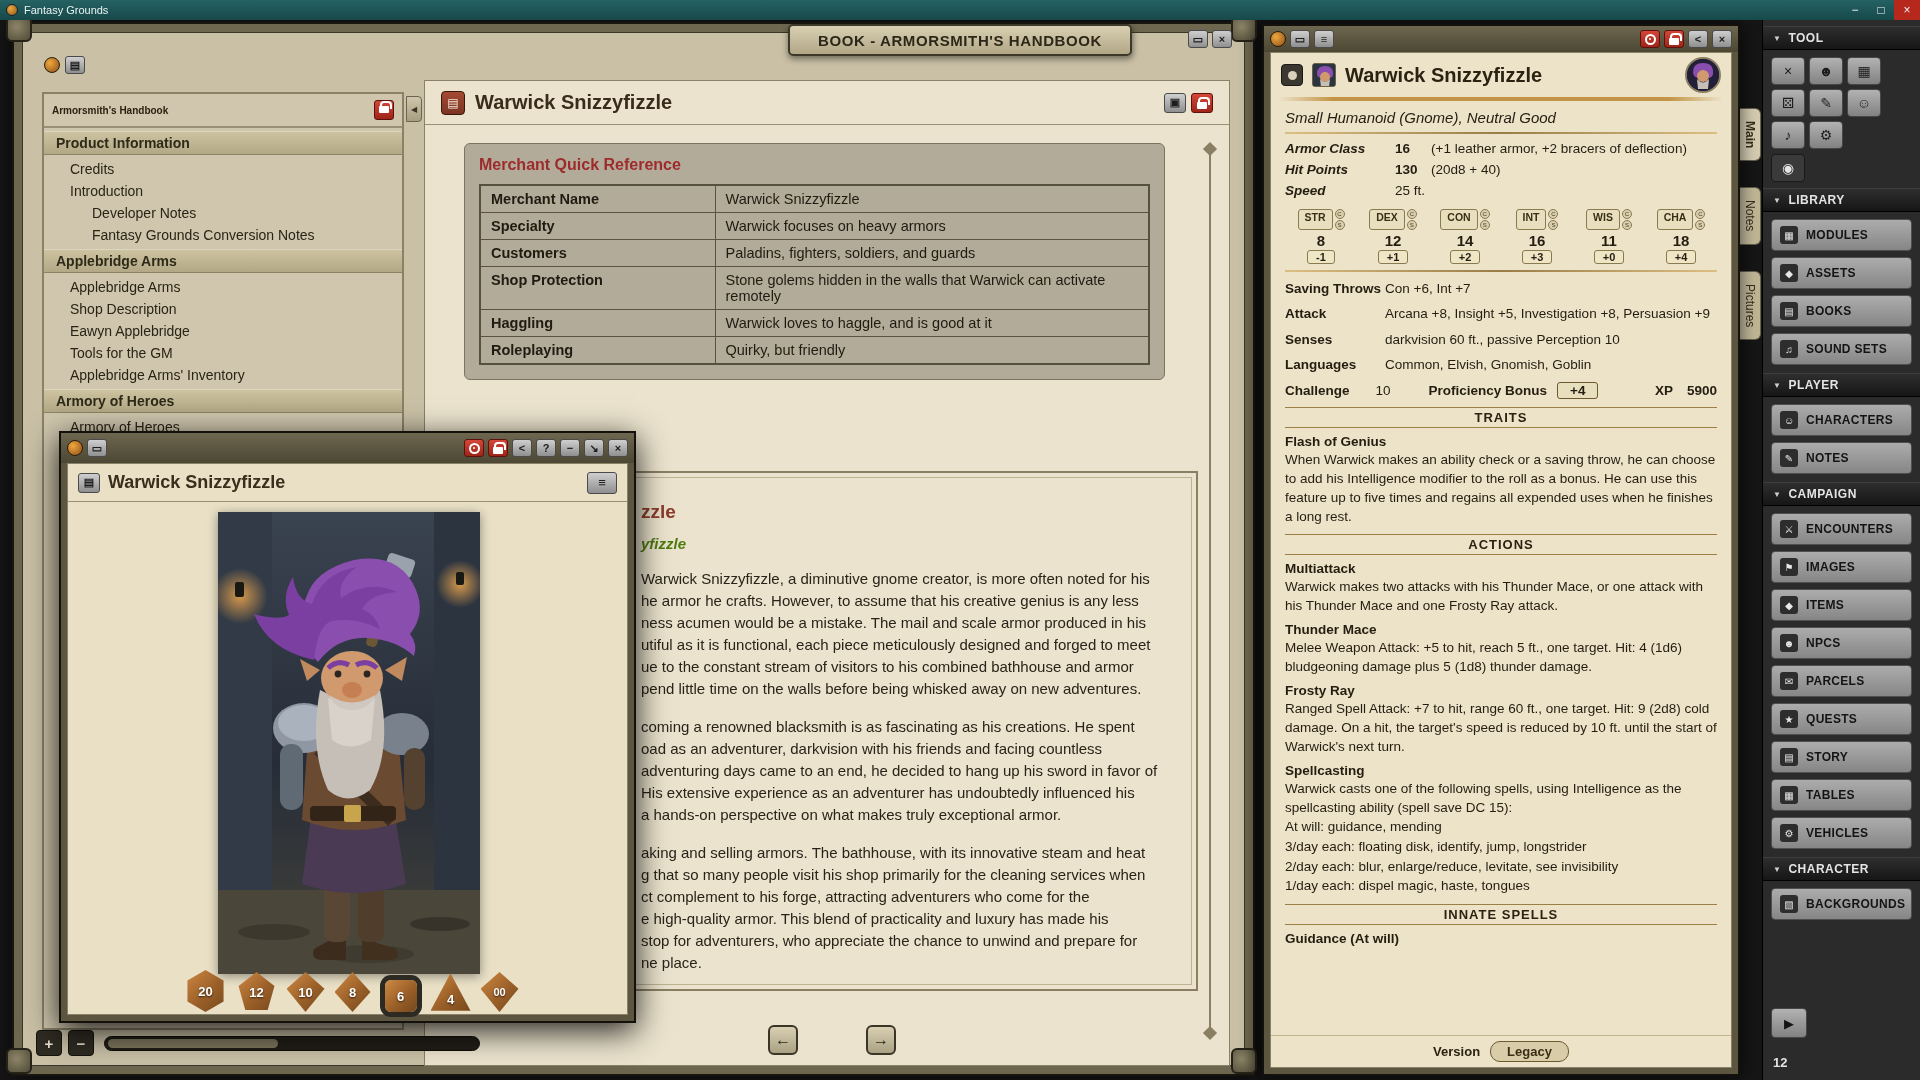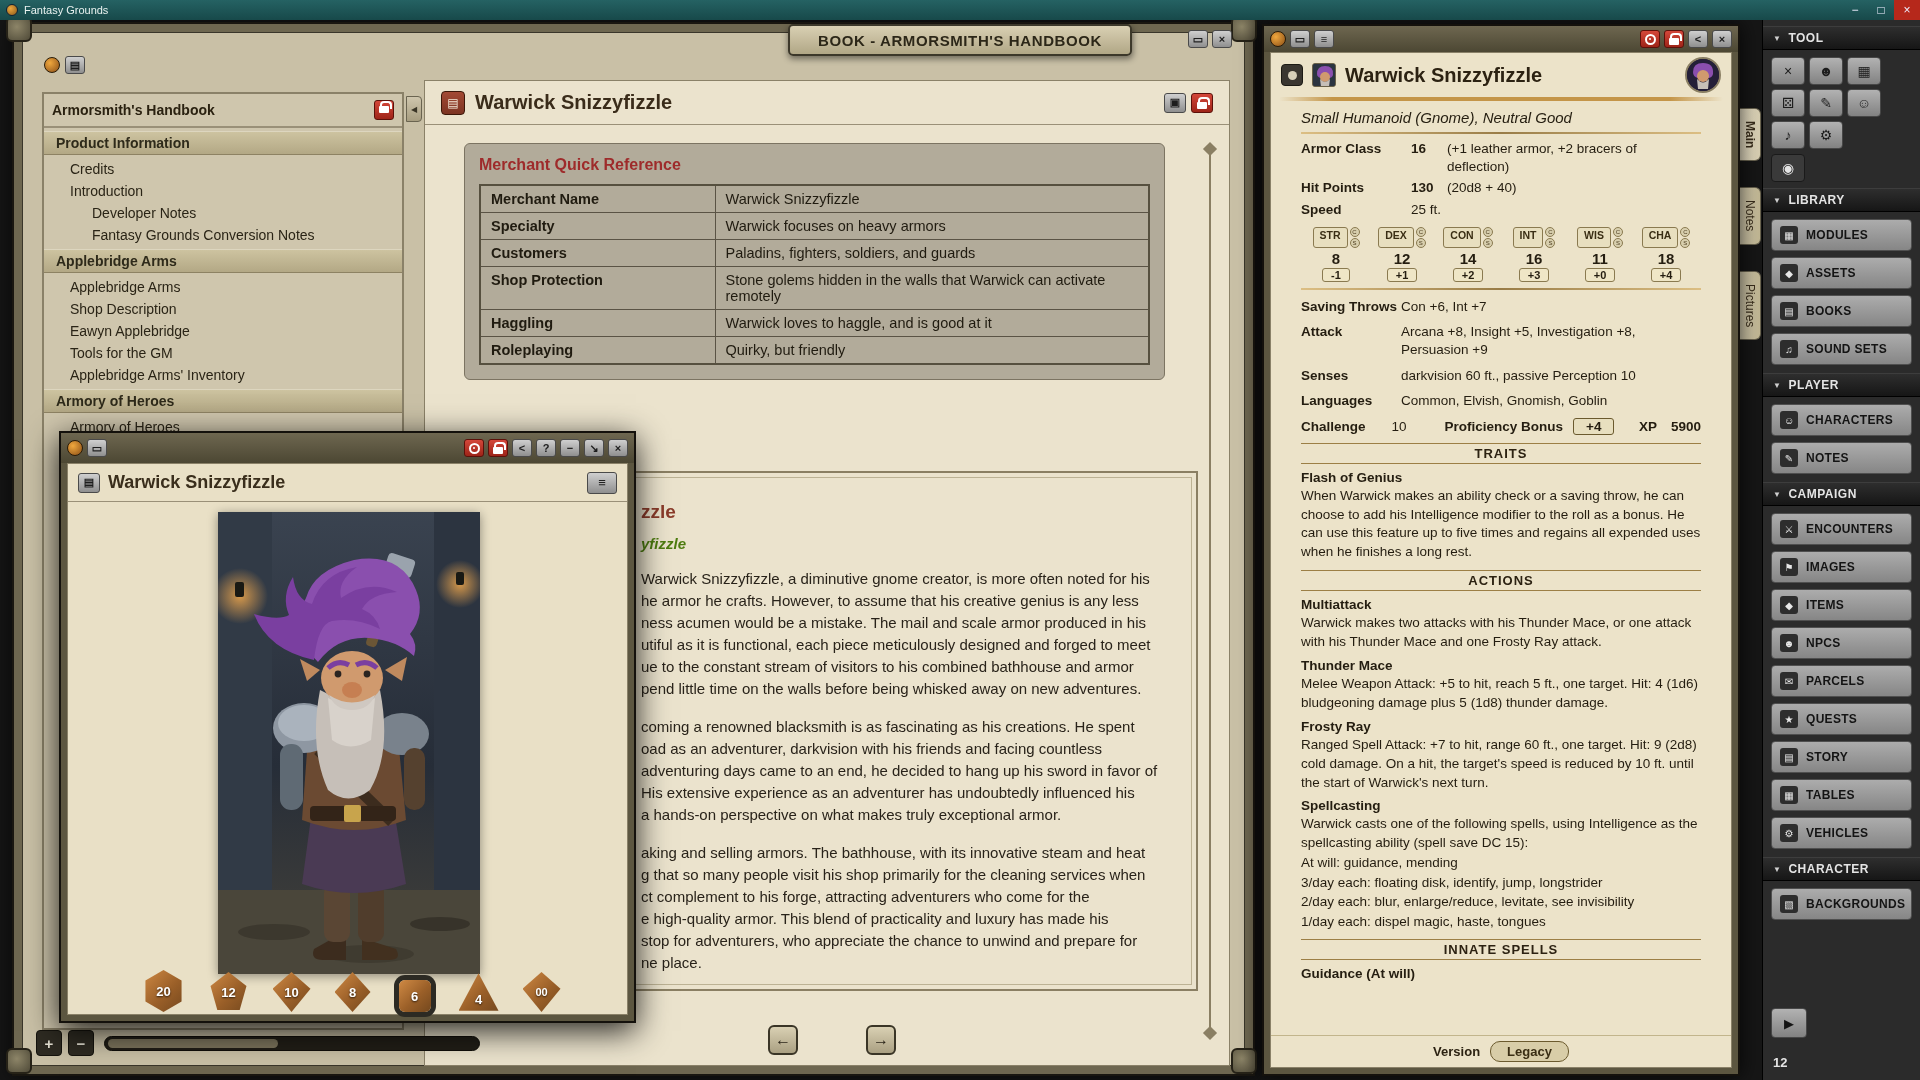"Armorsmith's Handbook" .toc-title { font-size: 14px -> 10px }
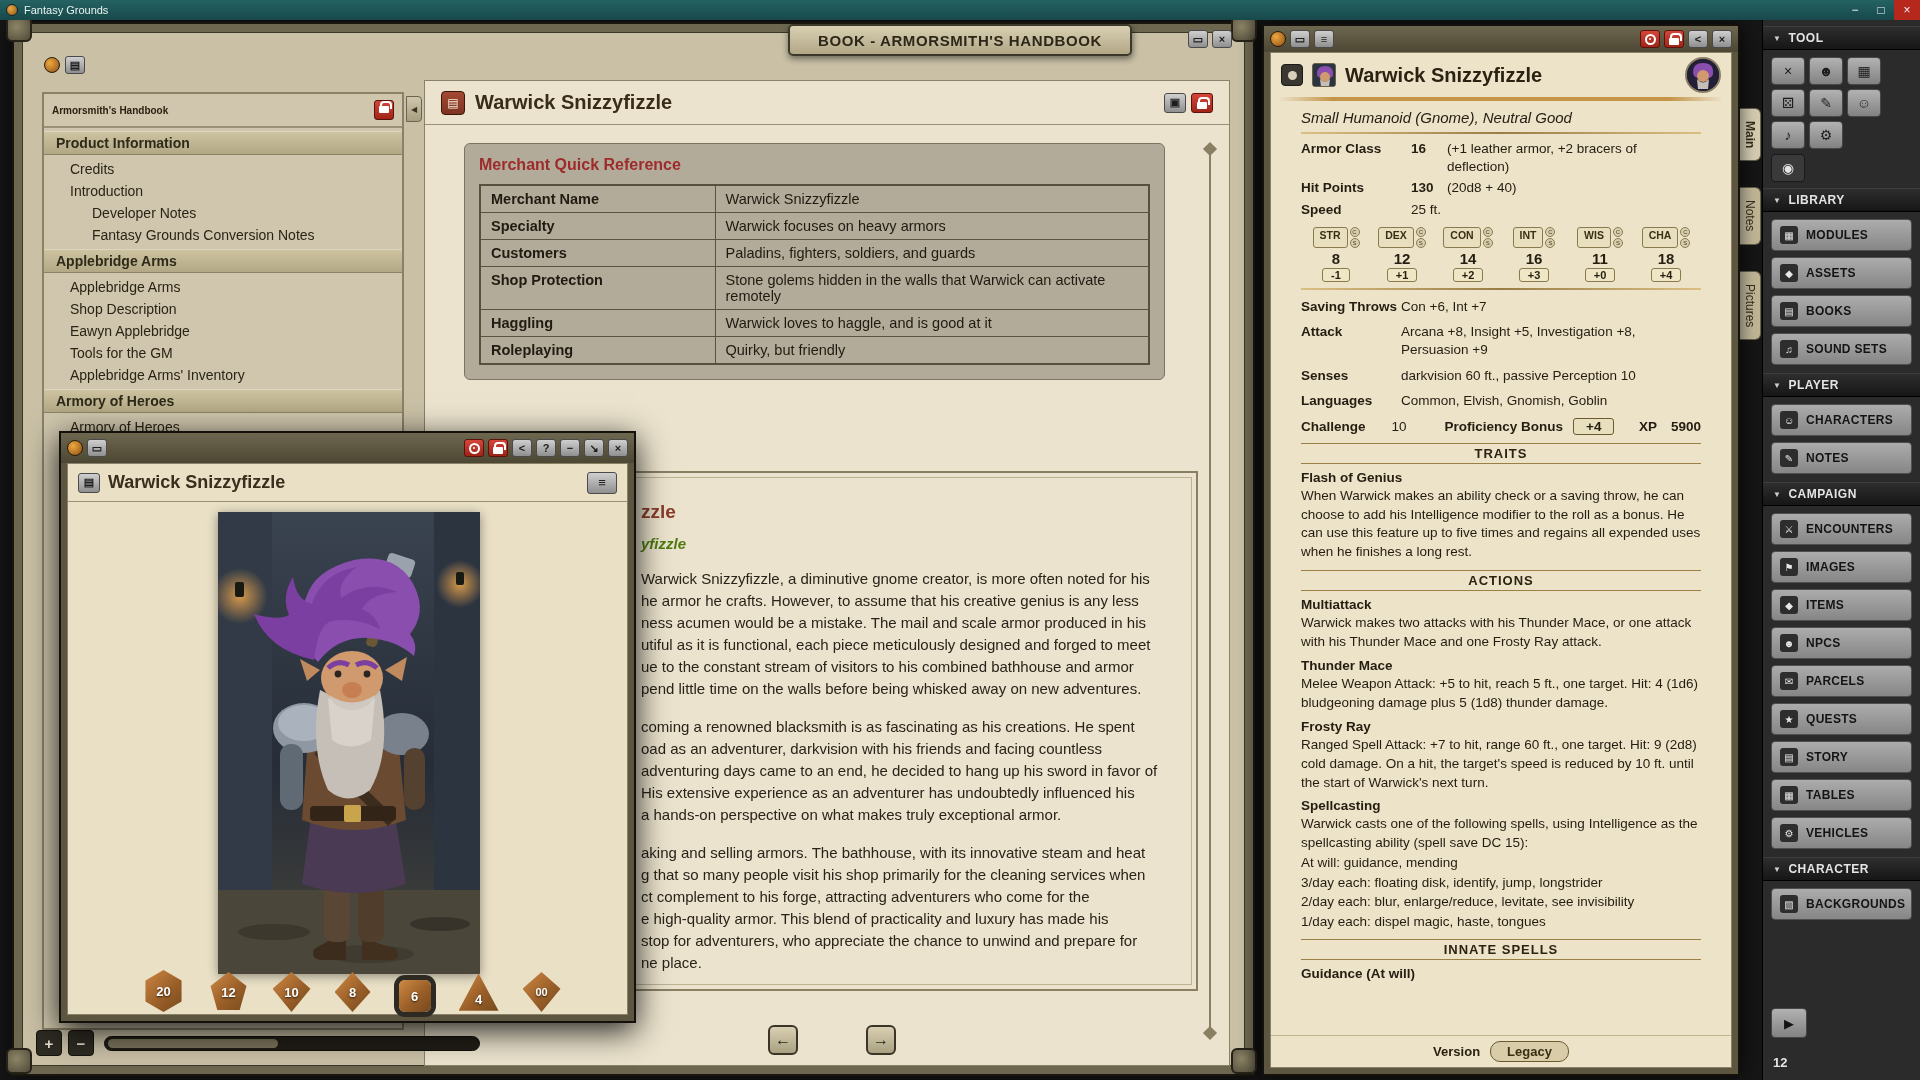"Small Humanoid (Gnome), Neutral Good" .npc-content { padding: 8px 30px 0 -> 8px 14px 0 }
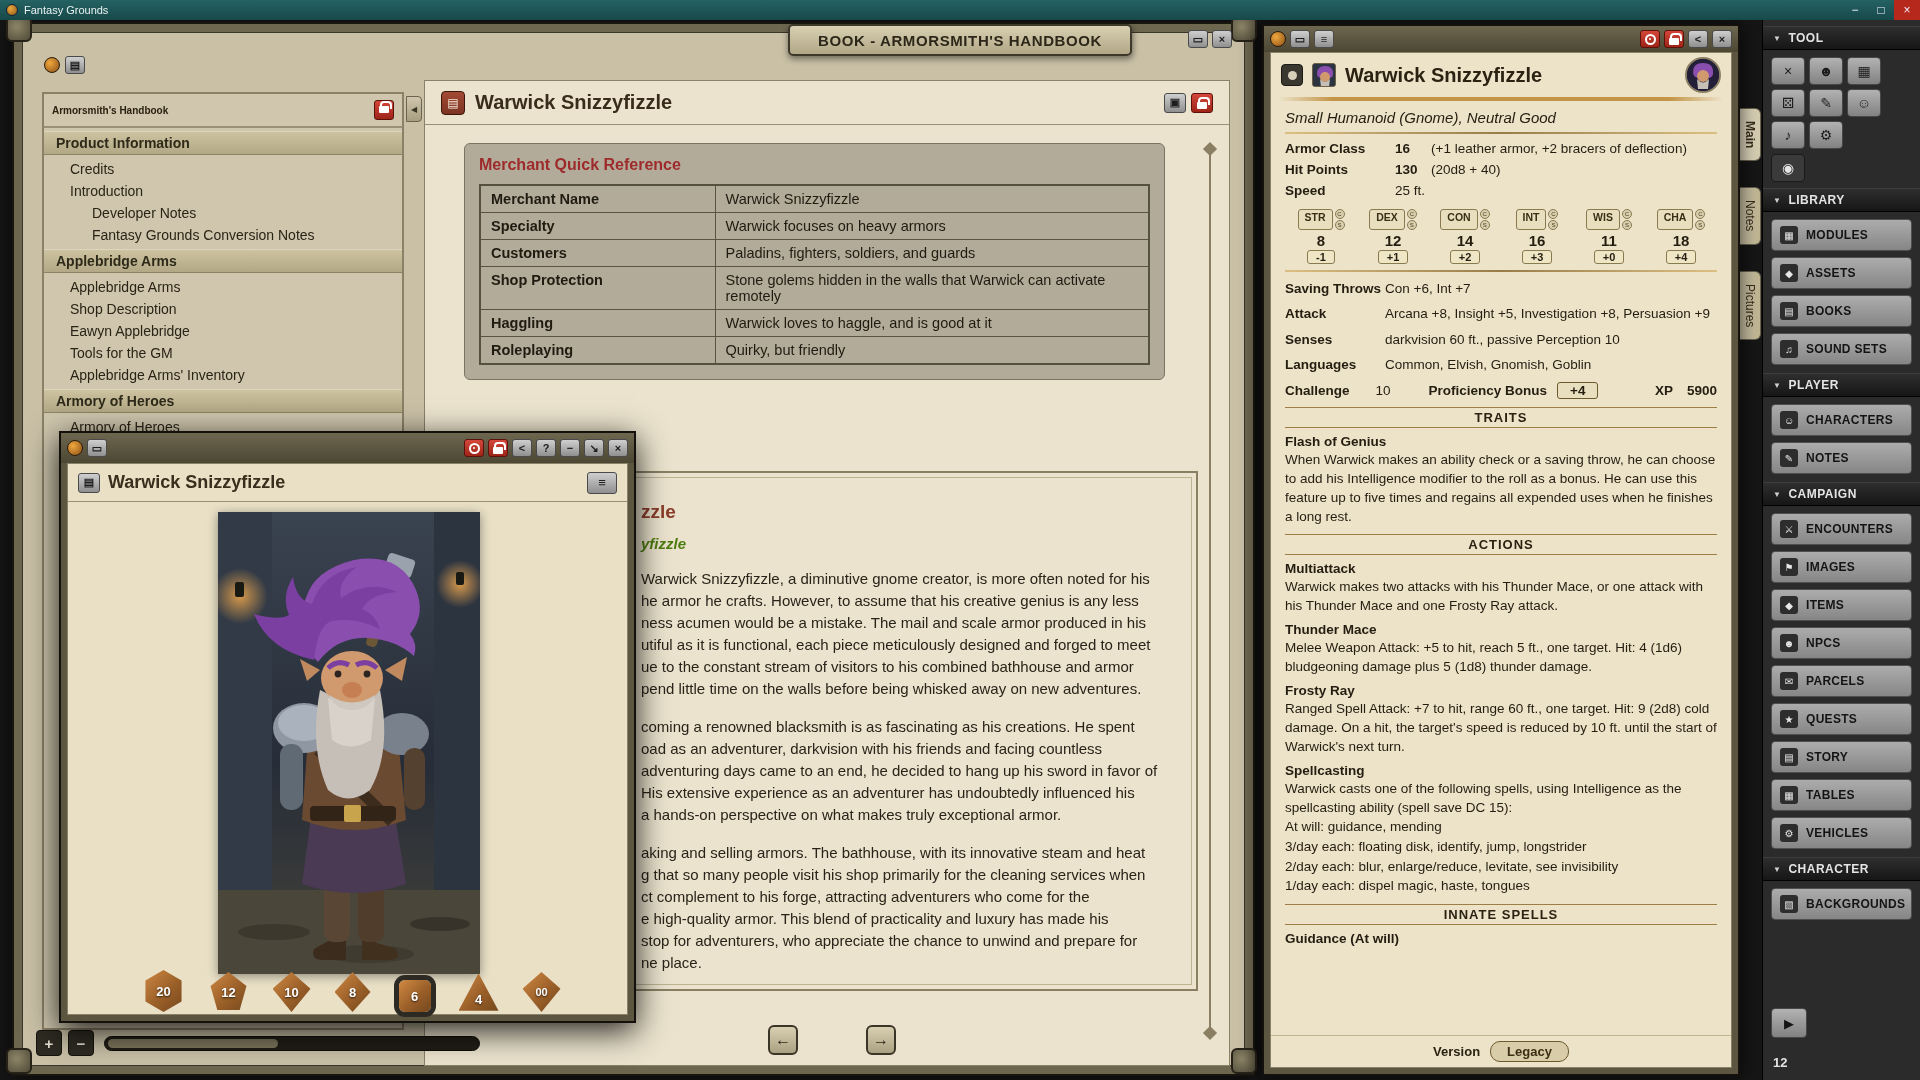"Armor Class" .stat-row .lbl { font-style: none -> italic }
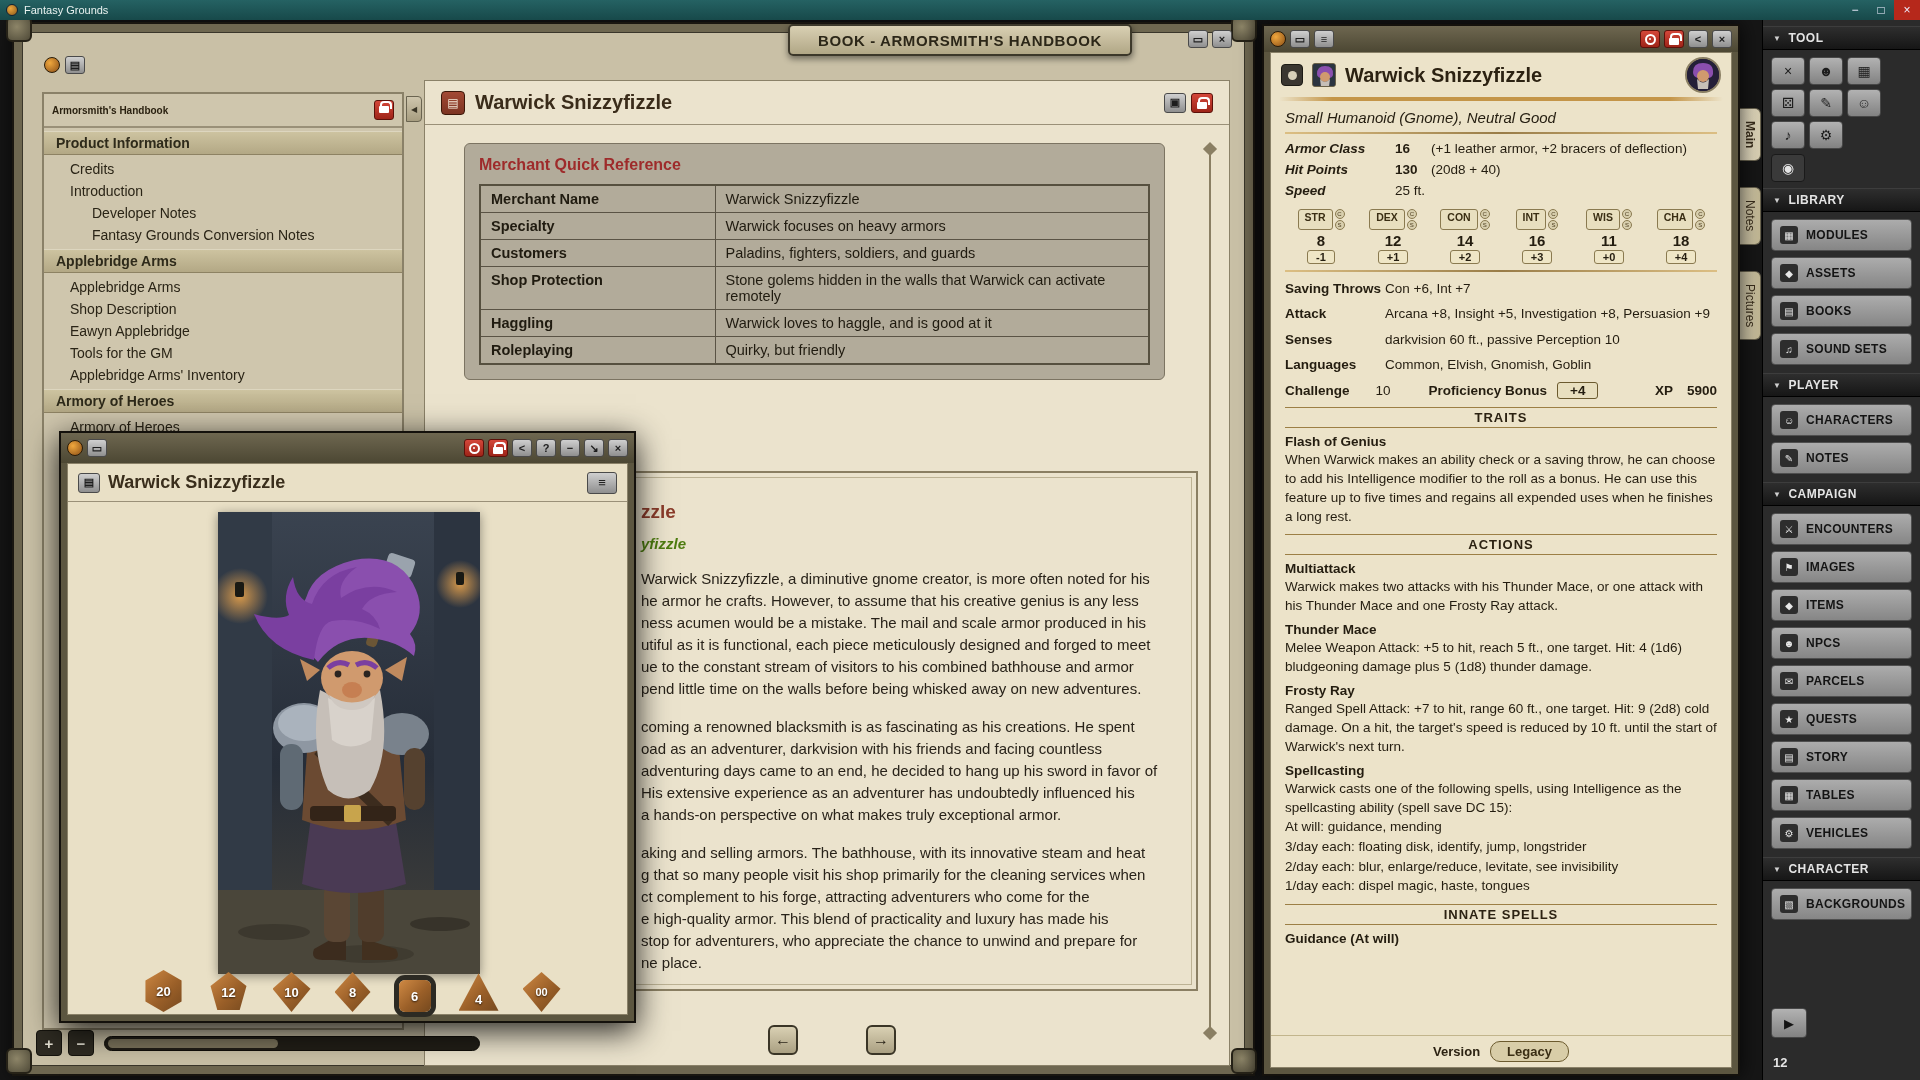"20" .dice-row { gap: 24px -> 10px }
